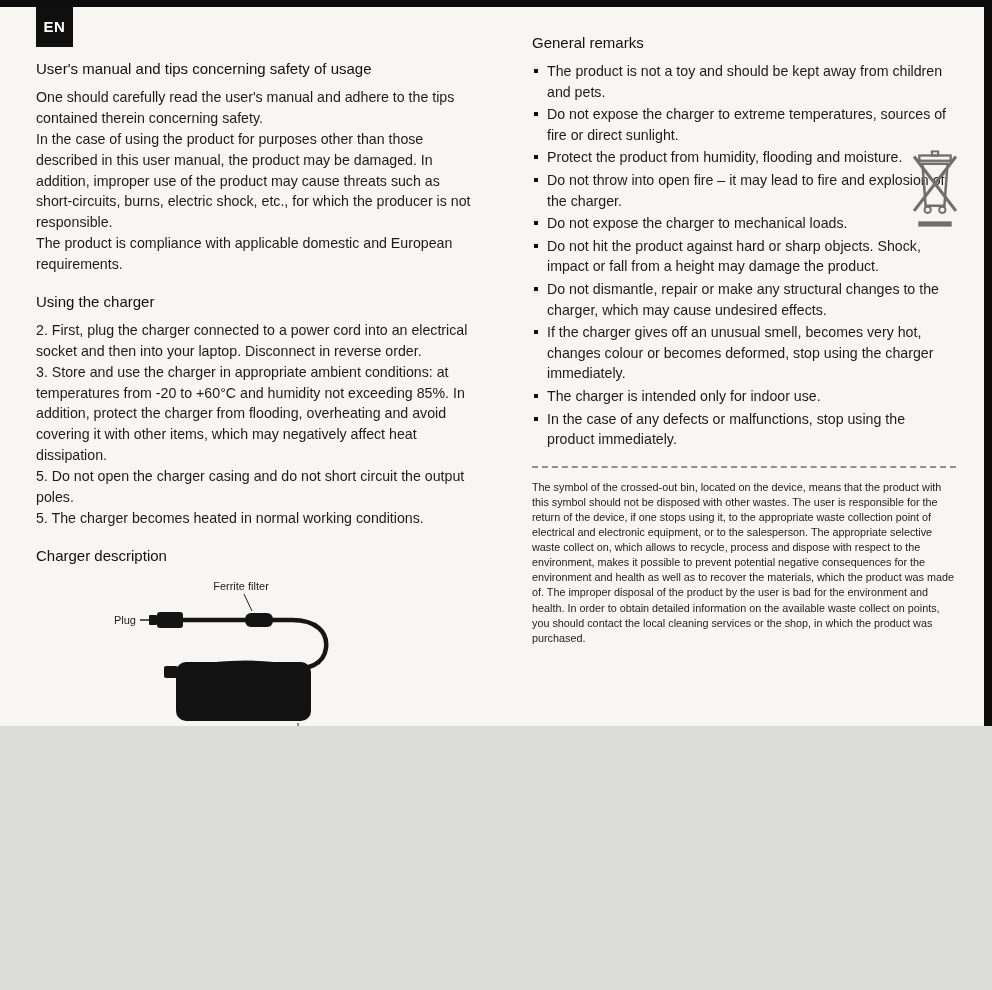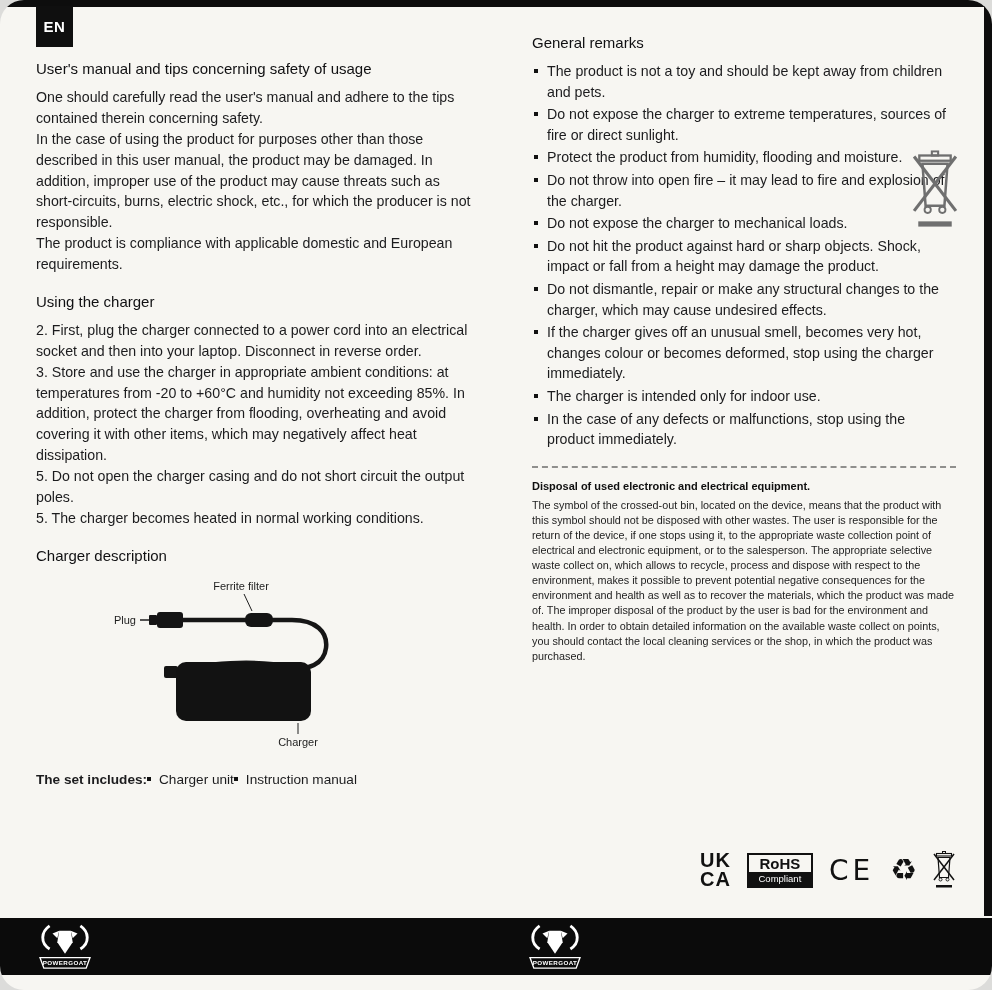"EN" .page { border-radius: 24px -> none; height: 990px -> 726px }
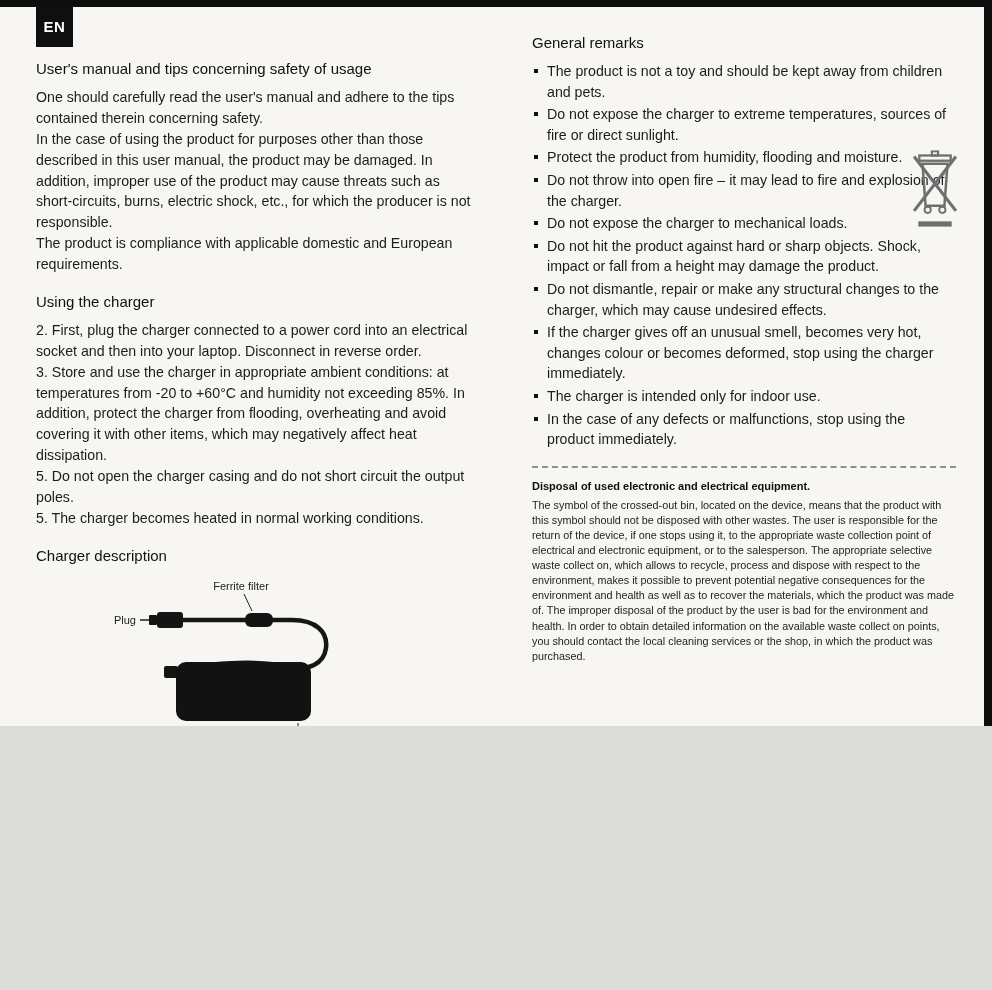"Disposal of used electronic and" div.h3-small { html: <div>Disposal of used electronic and electrical equipment.</div> -> none }
